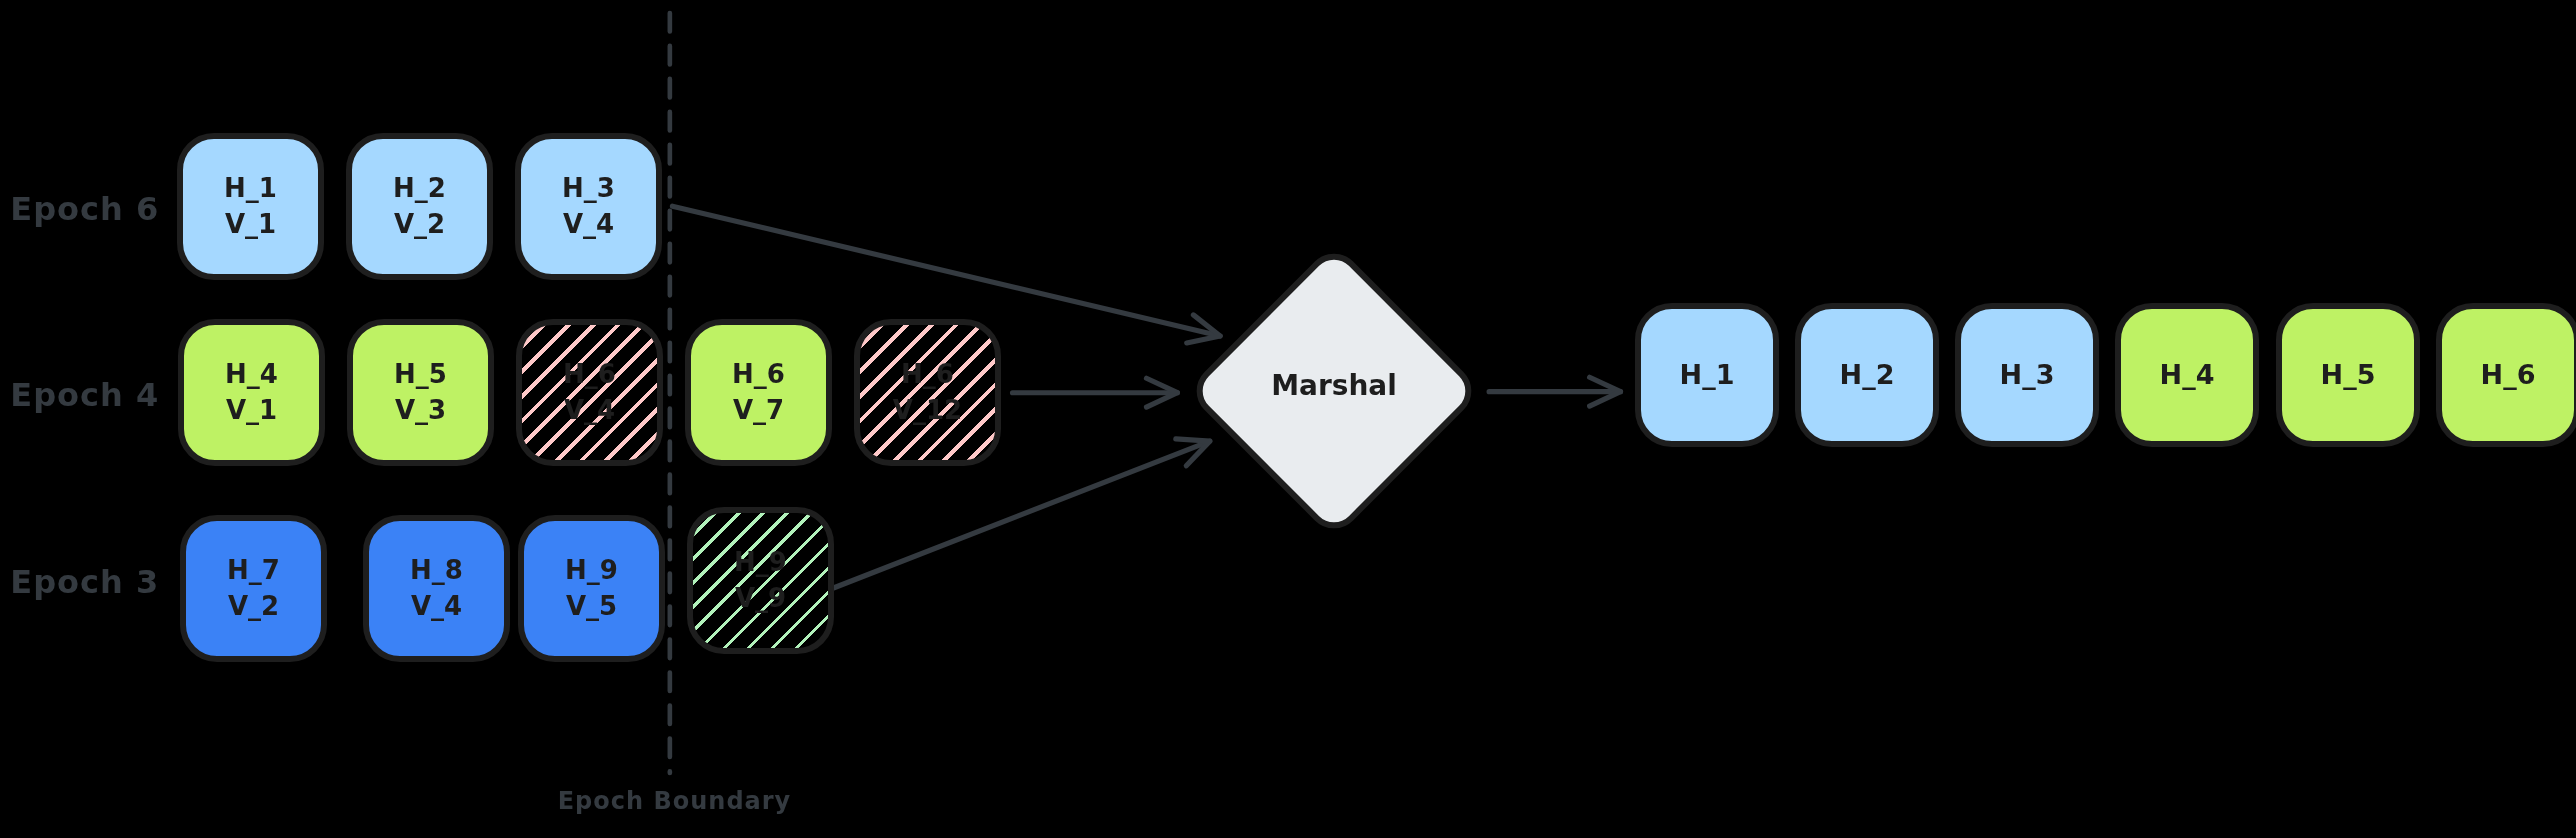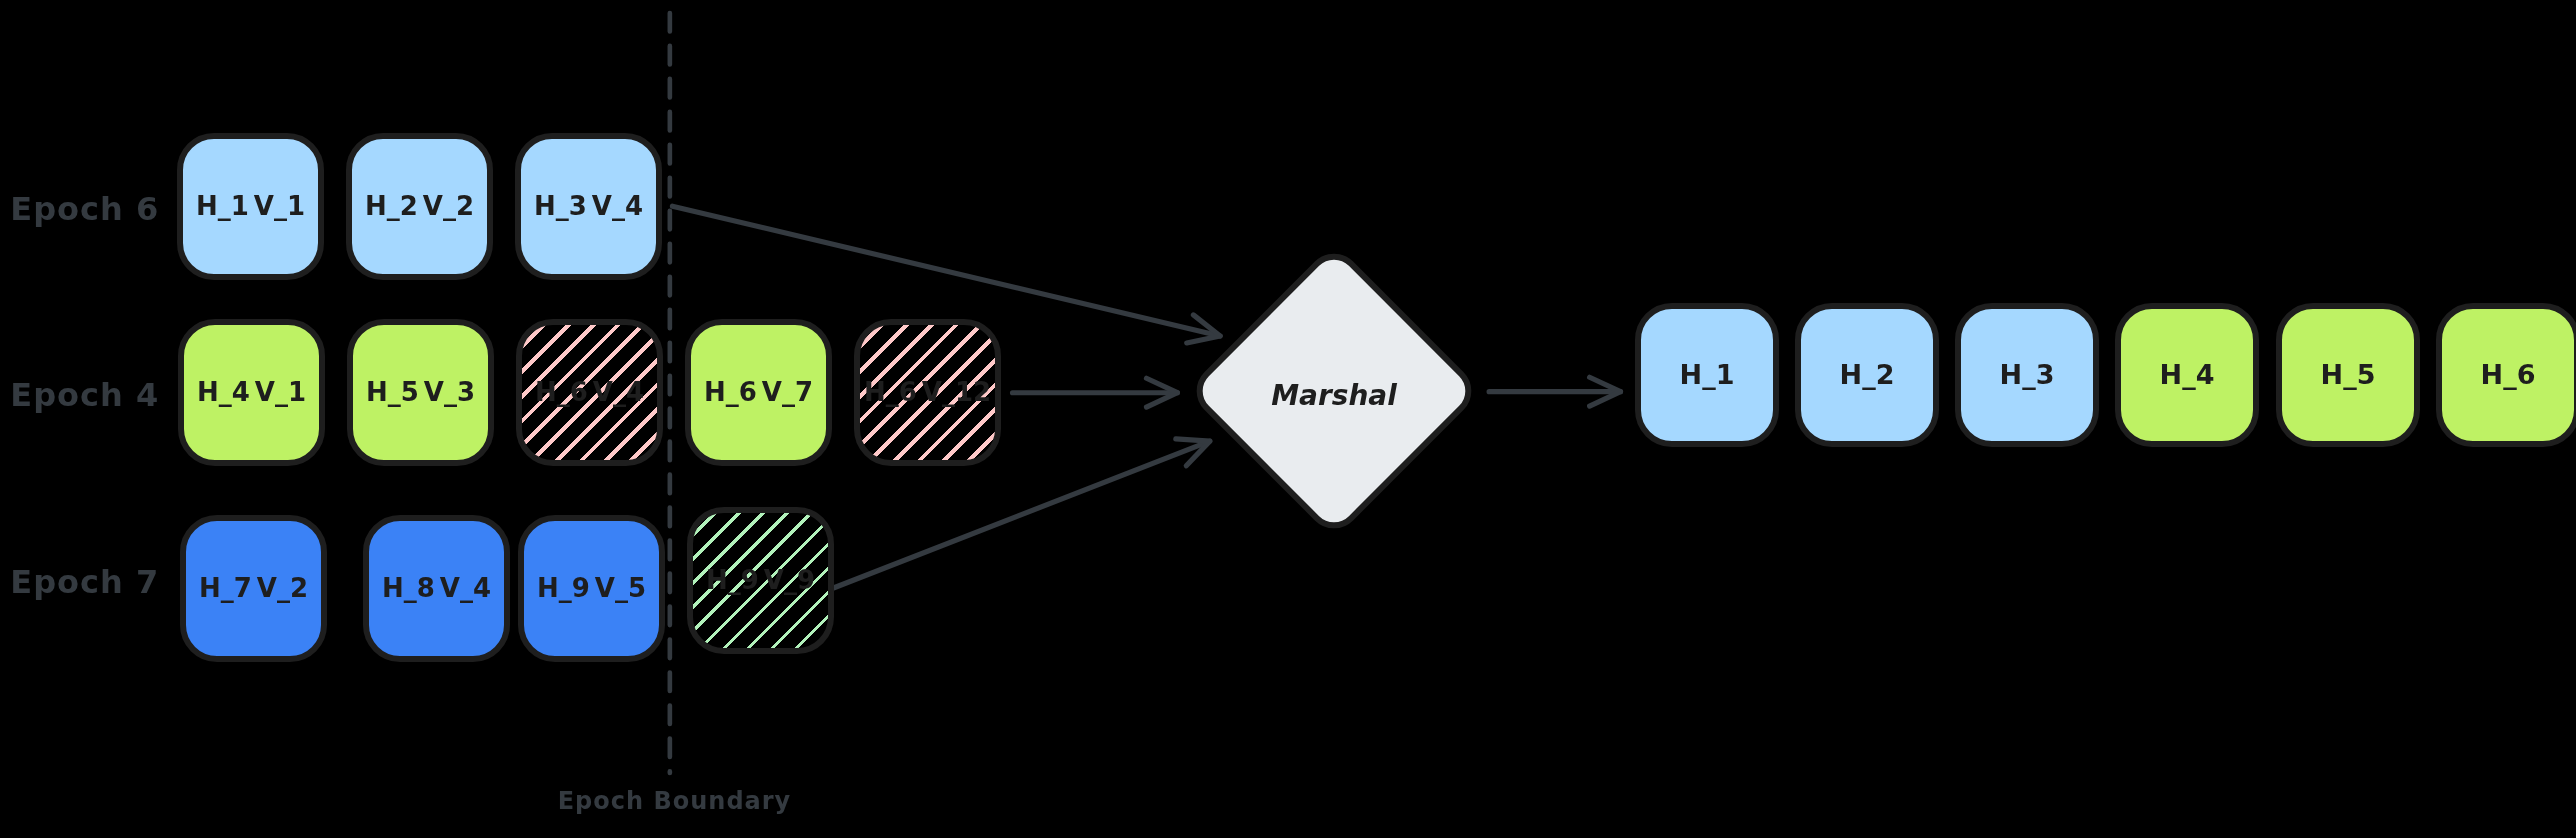"H_1" .box { flex-direction: row -> column }
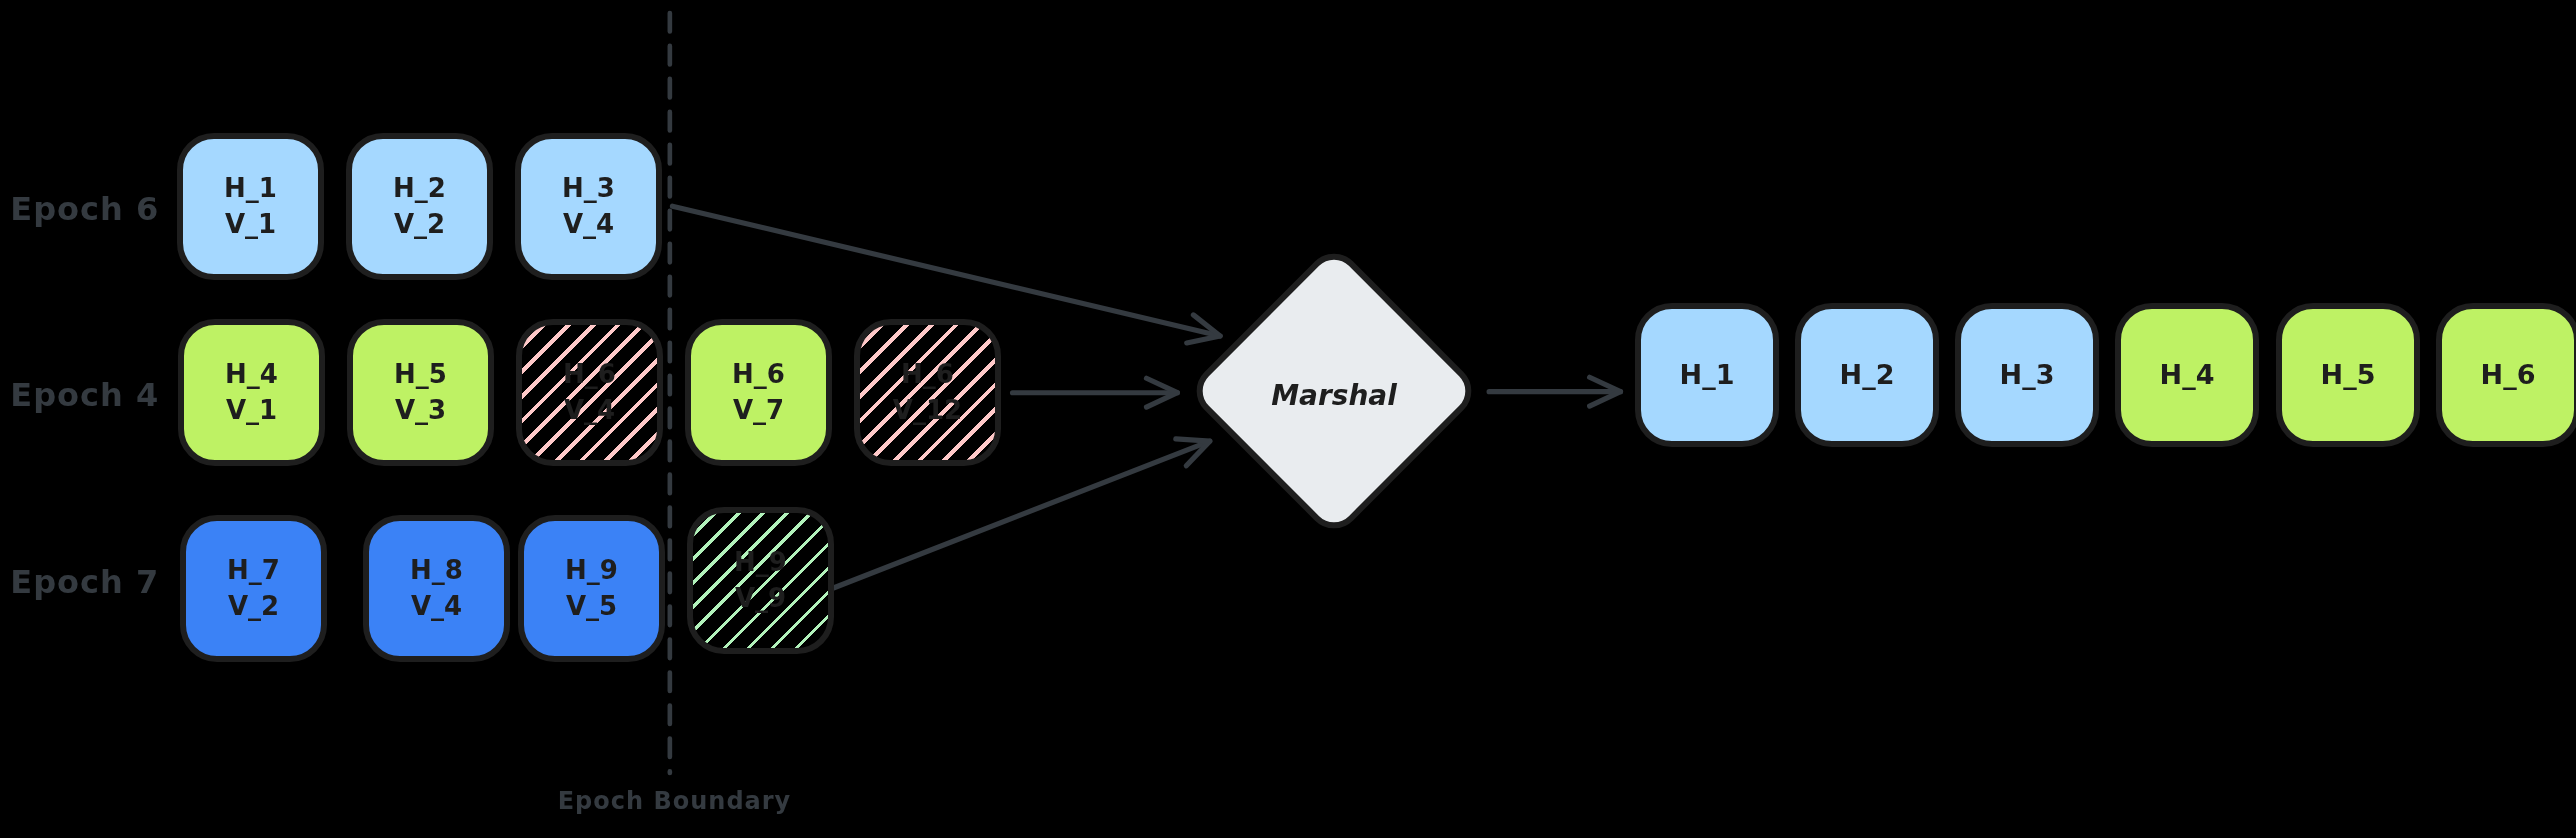"Marshal" .diamond-label { font-style: italic -> none; top: 290px -> 280px }
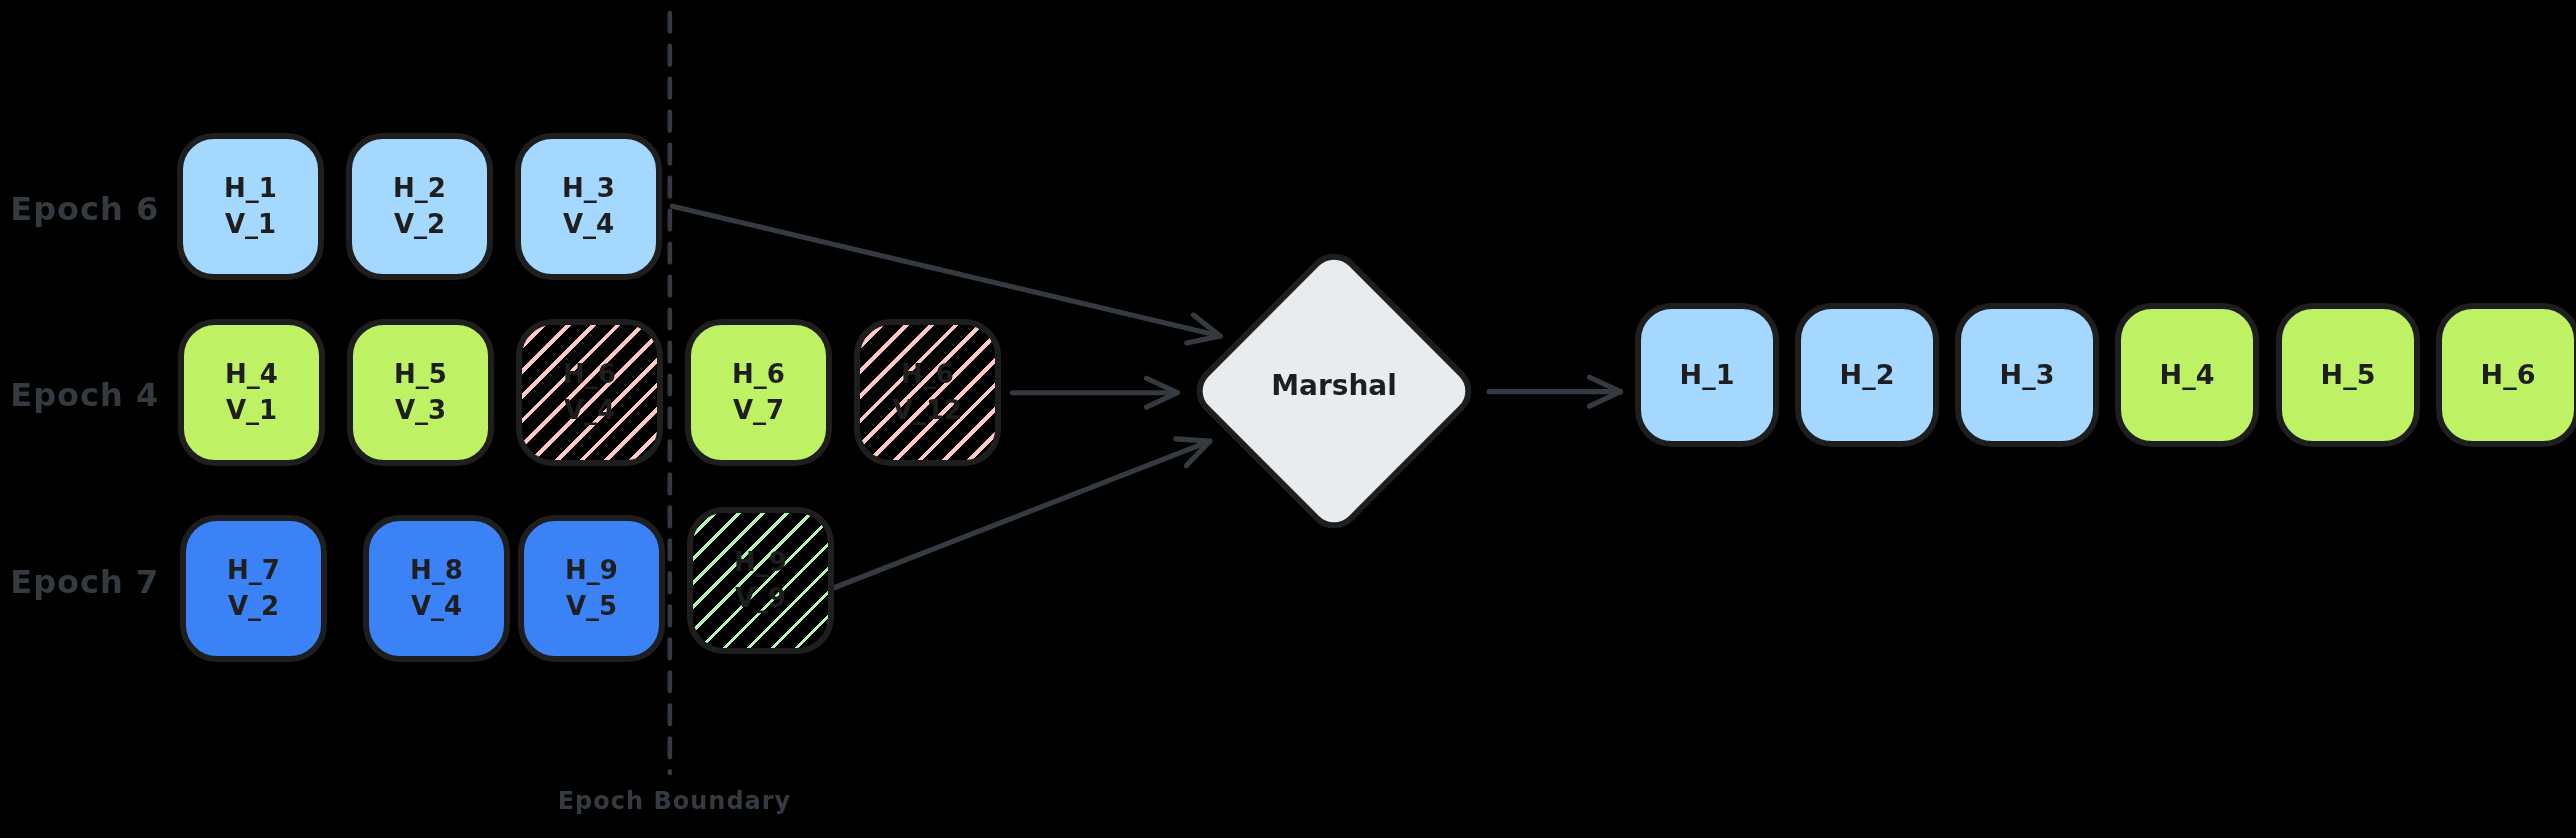"Epoch 7" div.epoch-label { text: 7 -> 3 }
